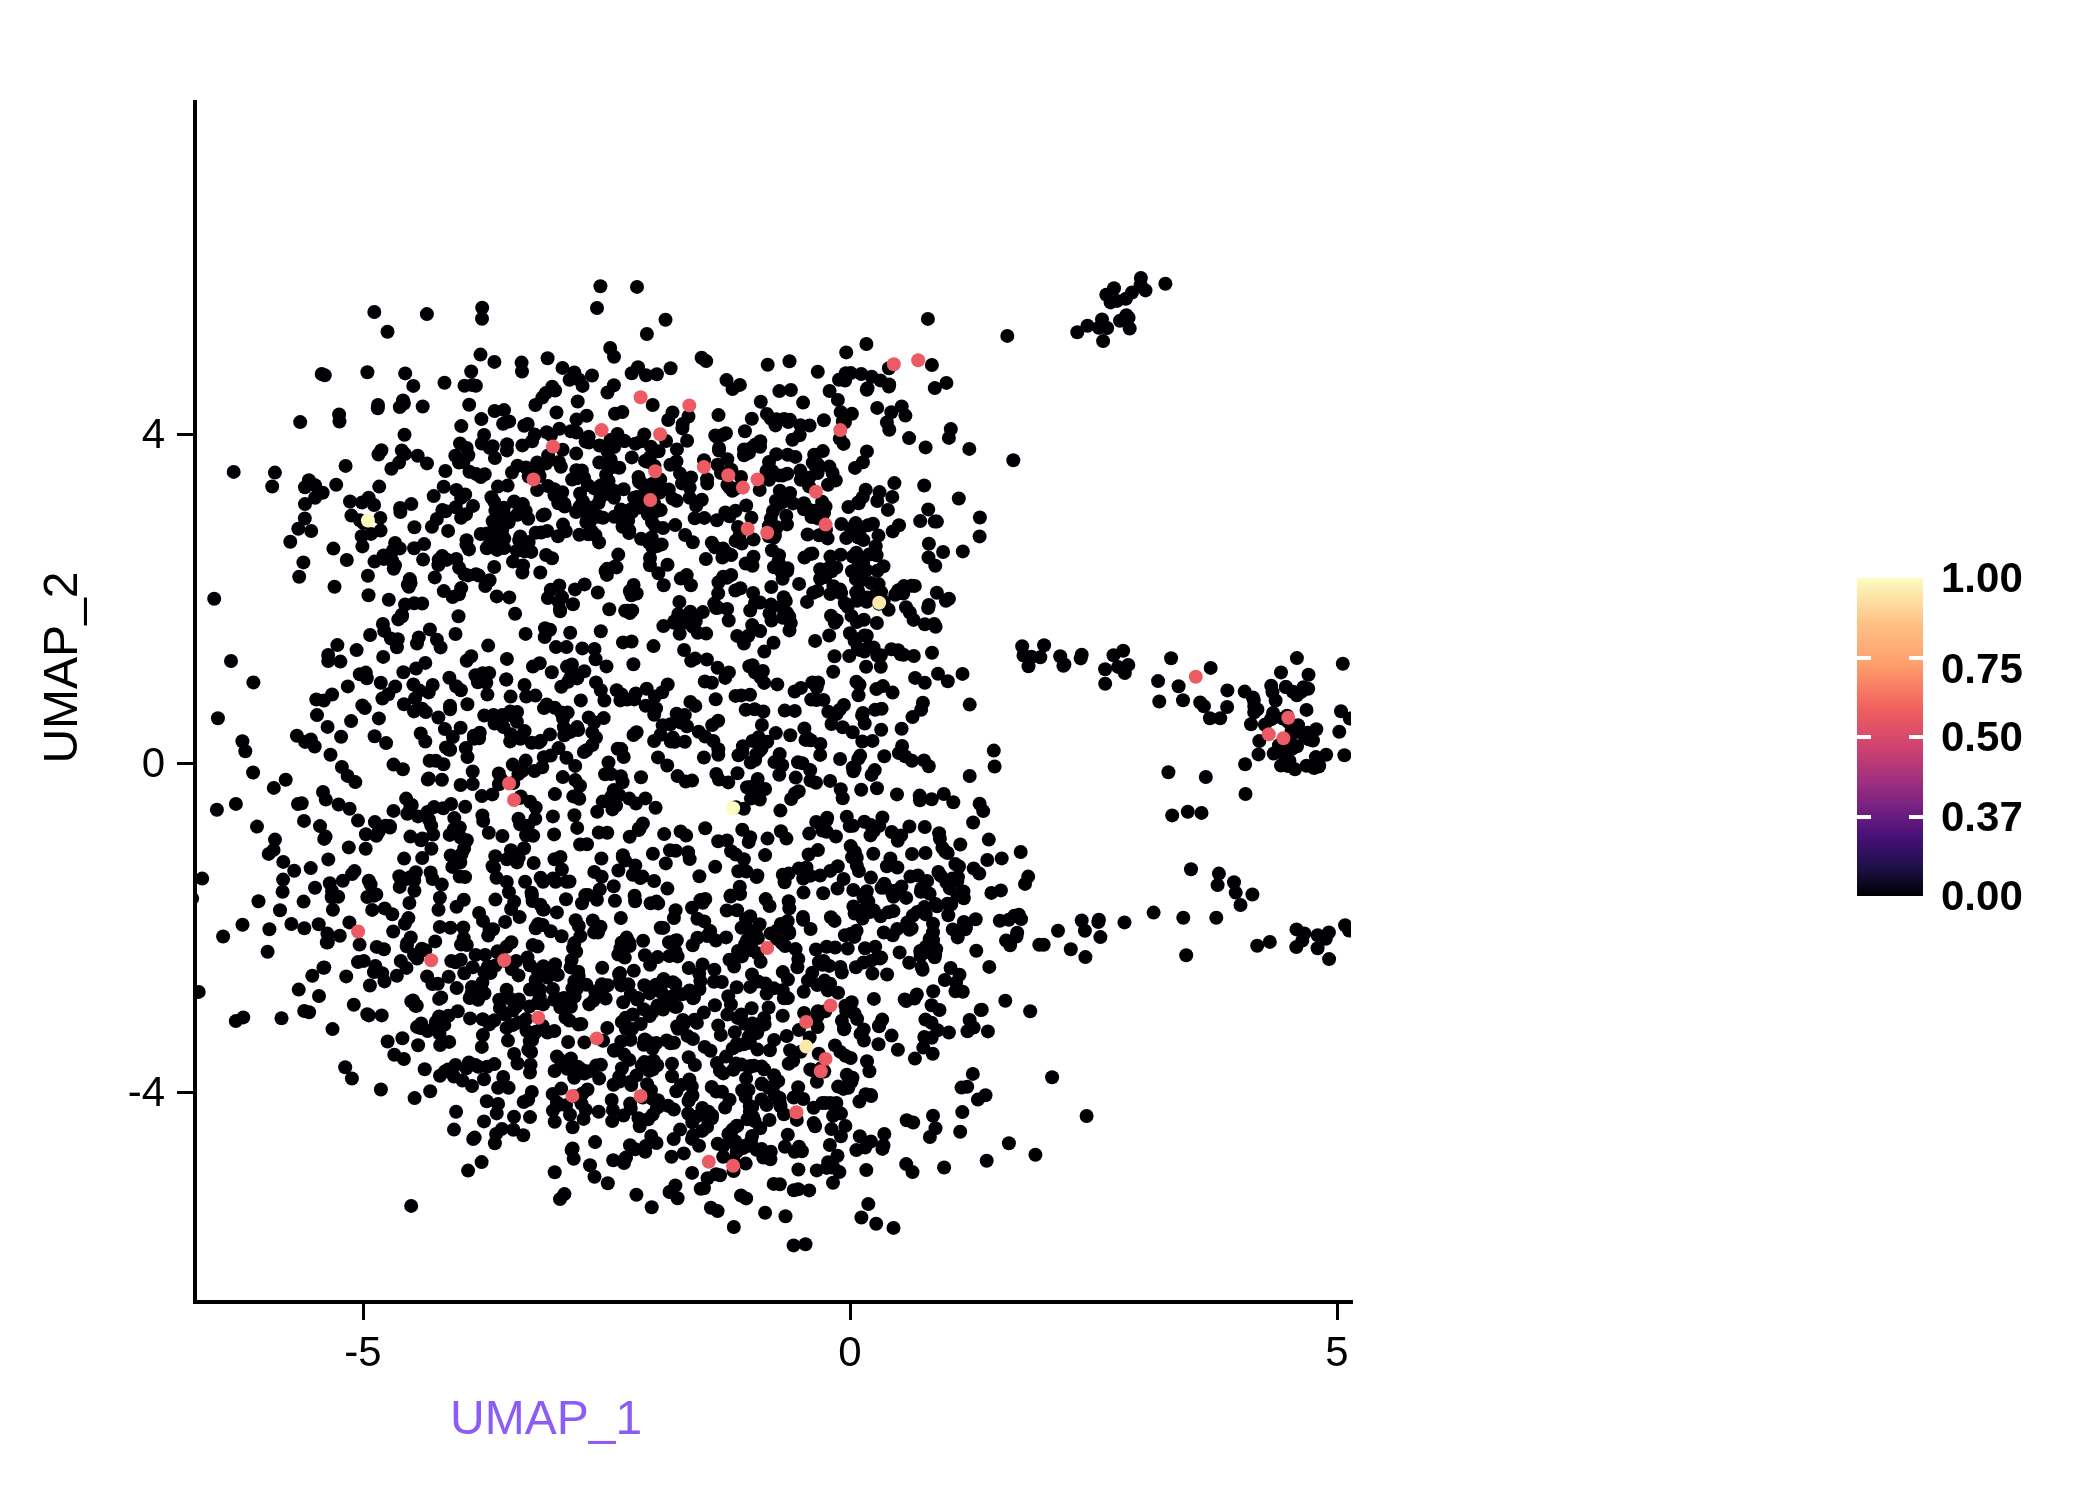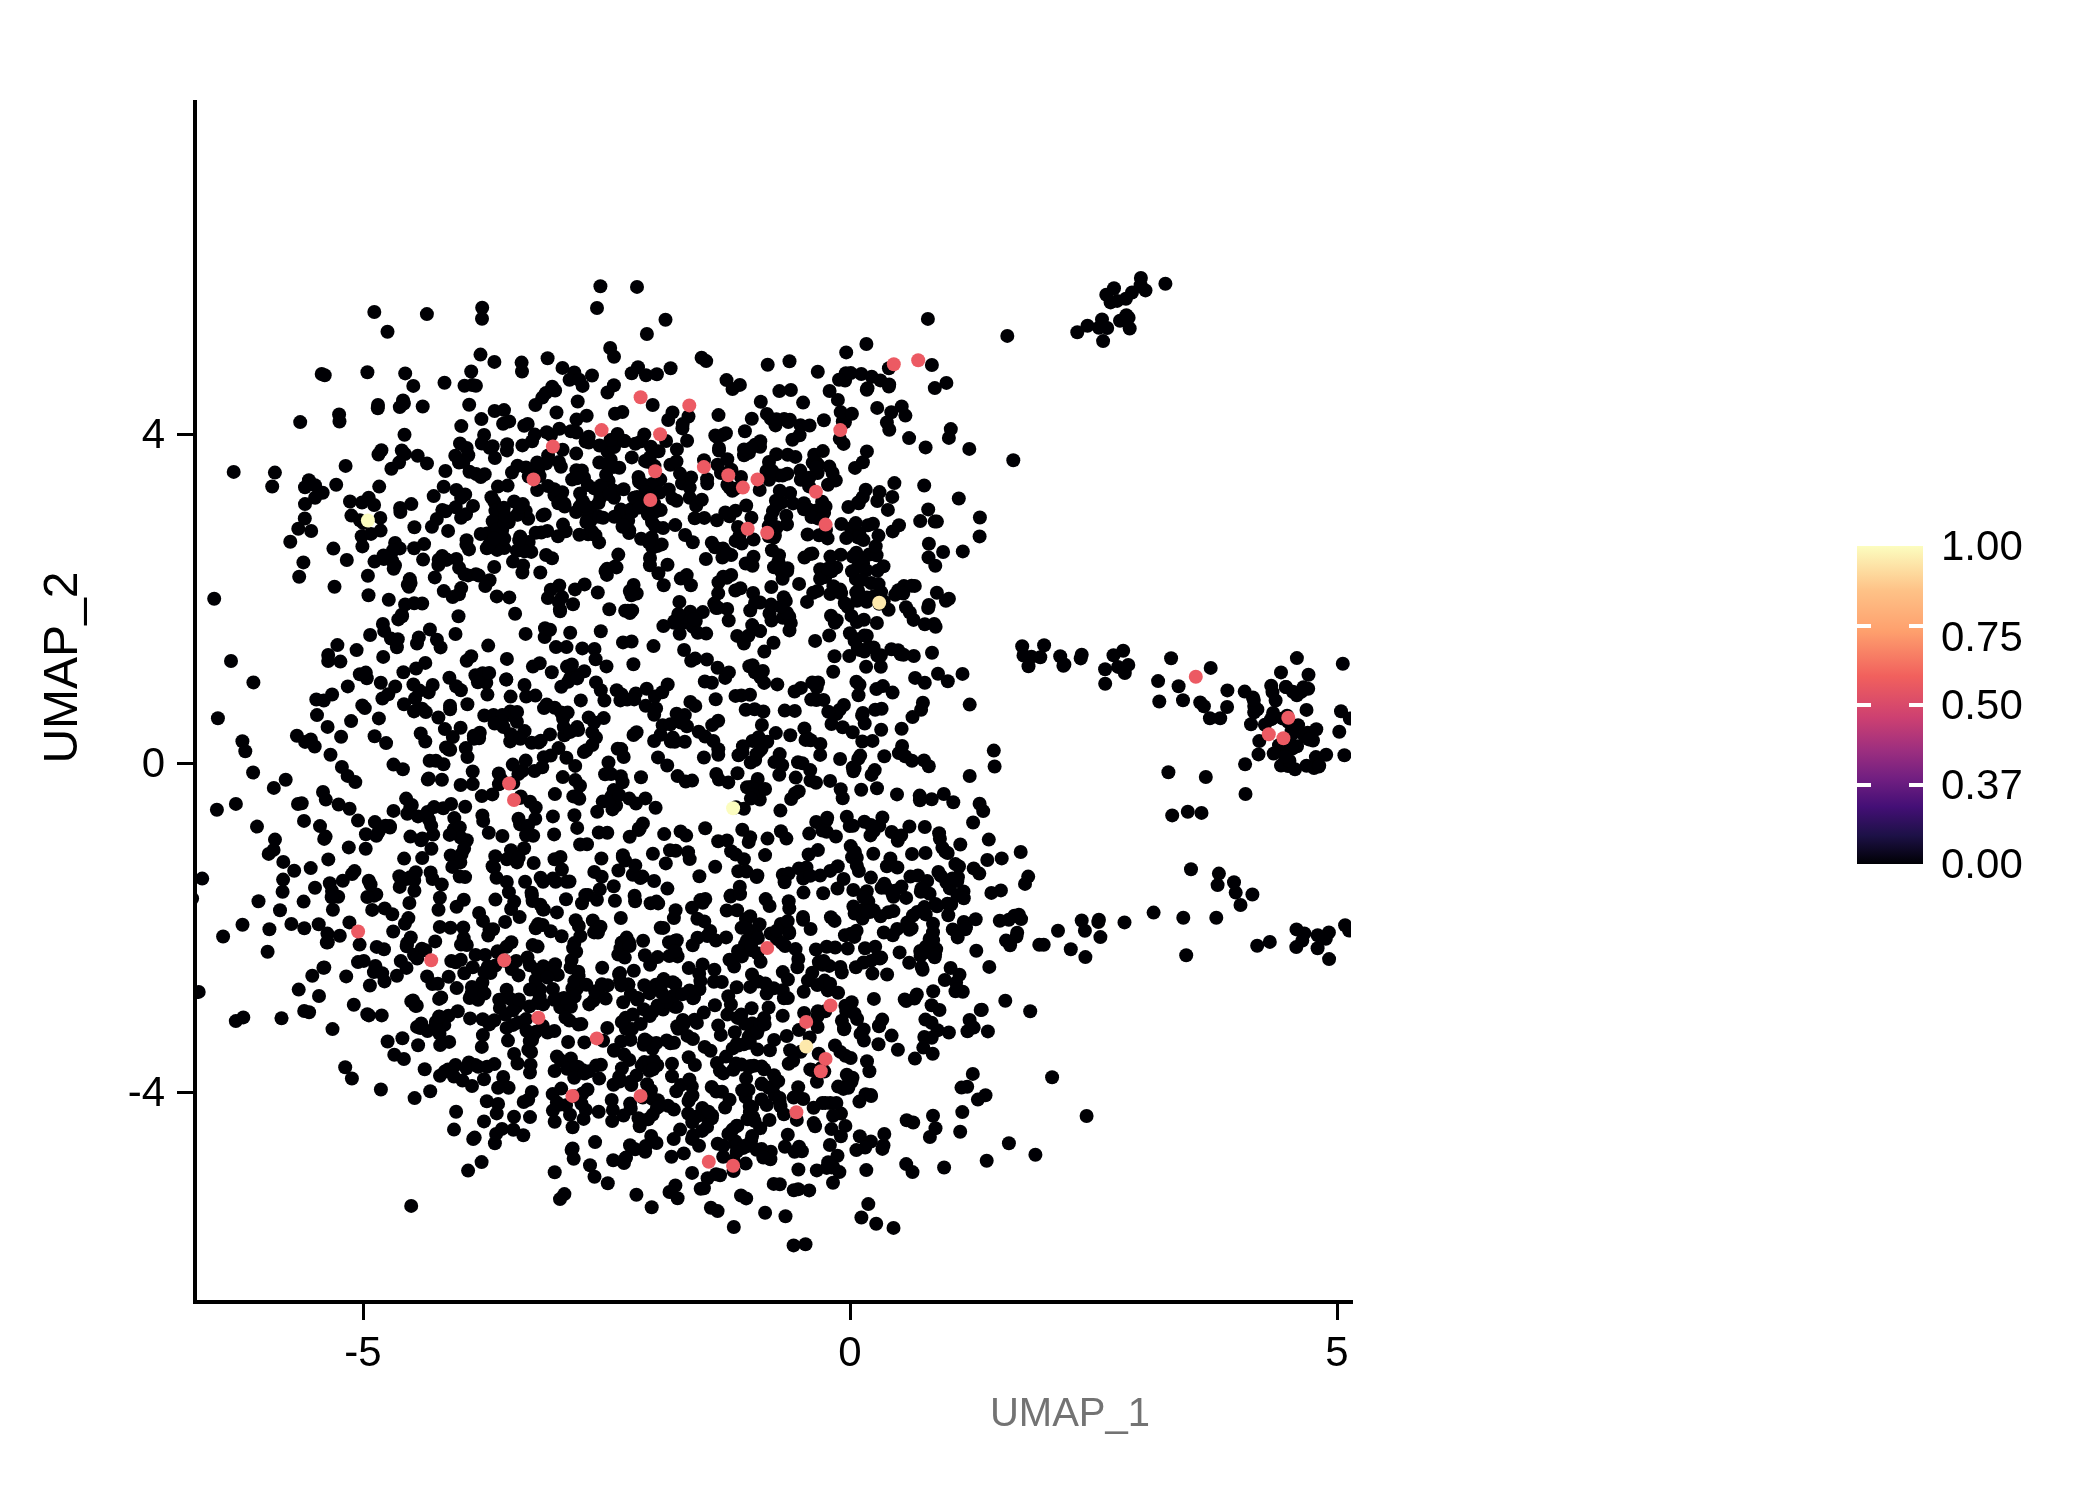"1.00" #legend { font-weight: none -> bold; top: 528px -> 560px }
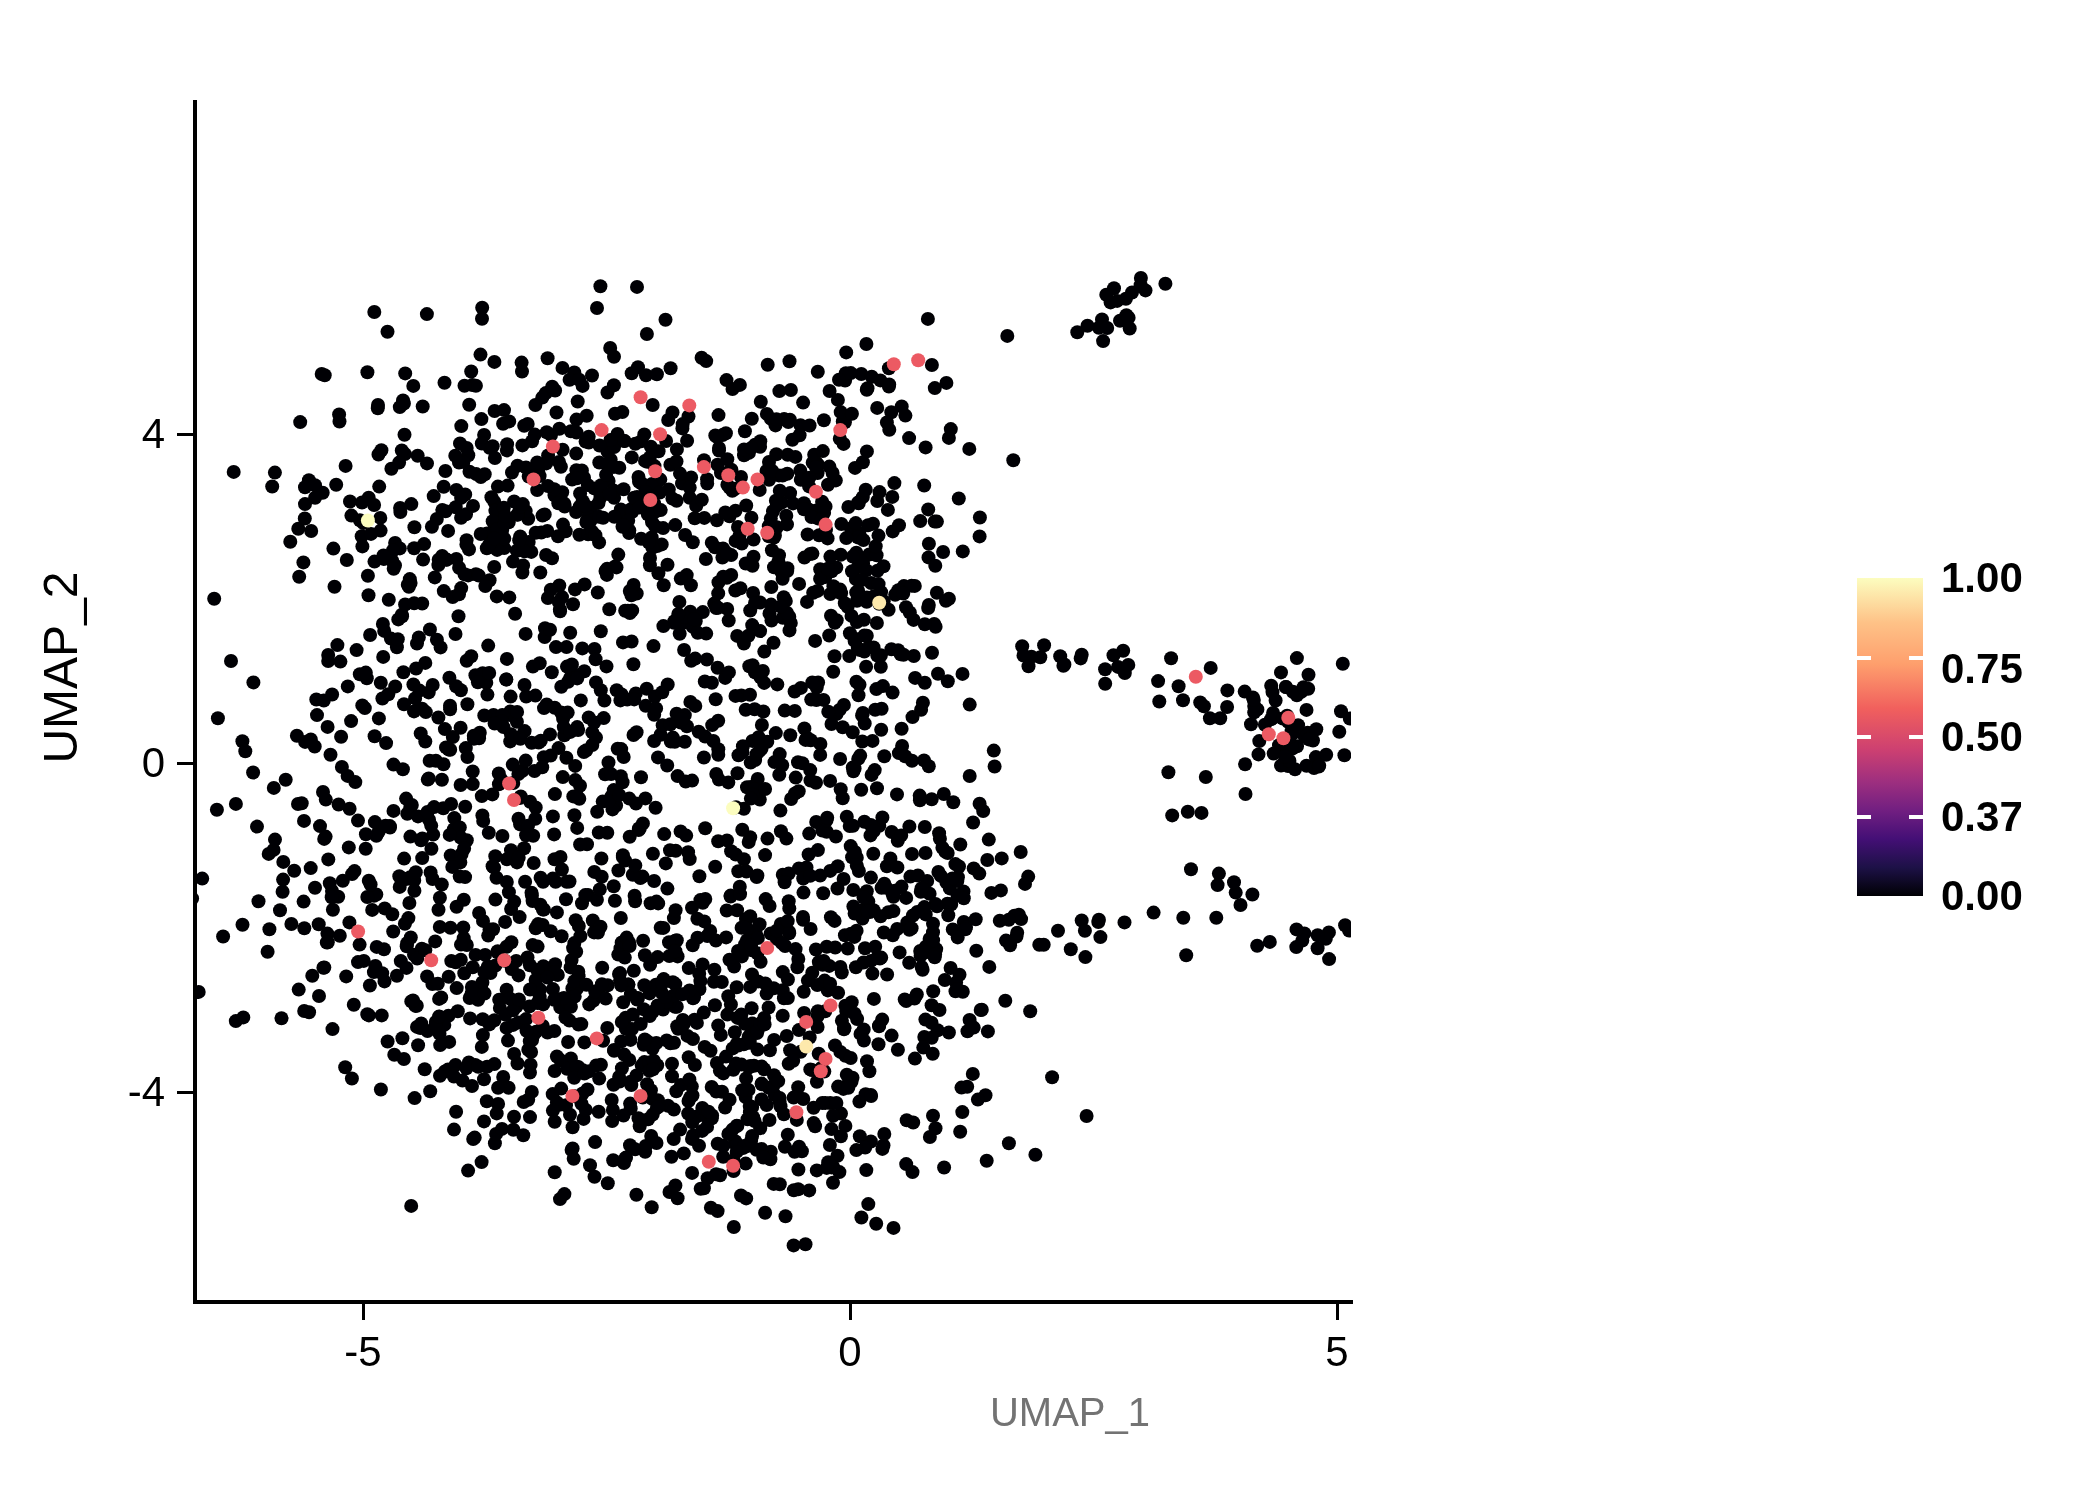"UMAP_1" #x-axis-title { color: #737373 -> #8b5cf6; font-size: 40px -> 48px; text-align: right -> left }
